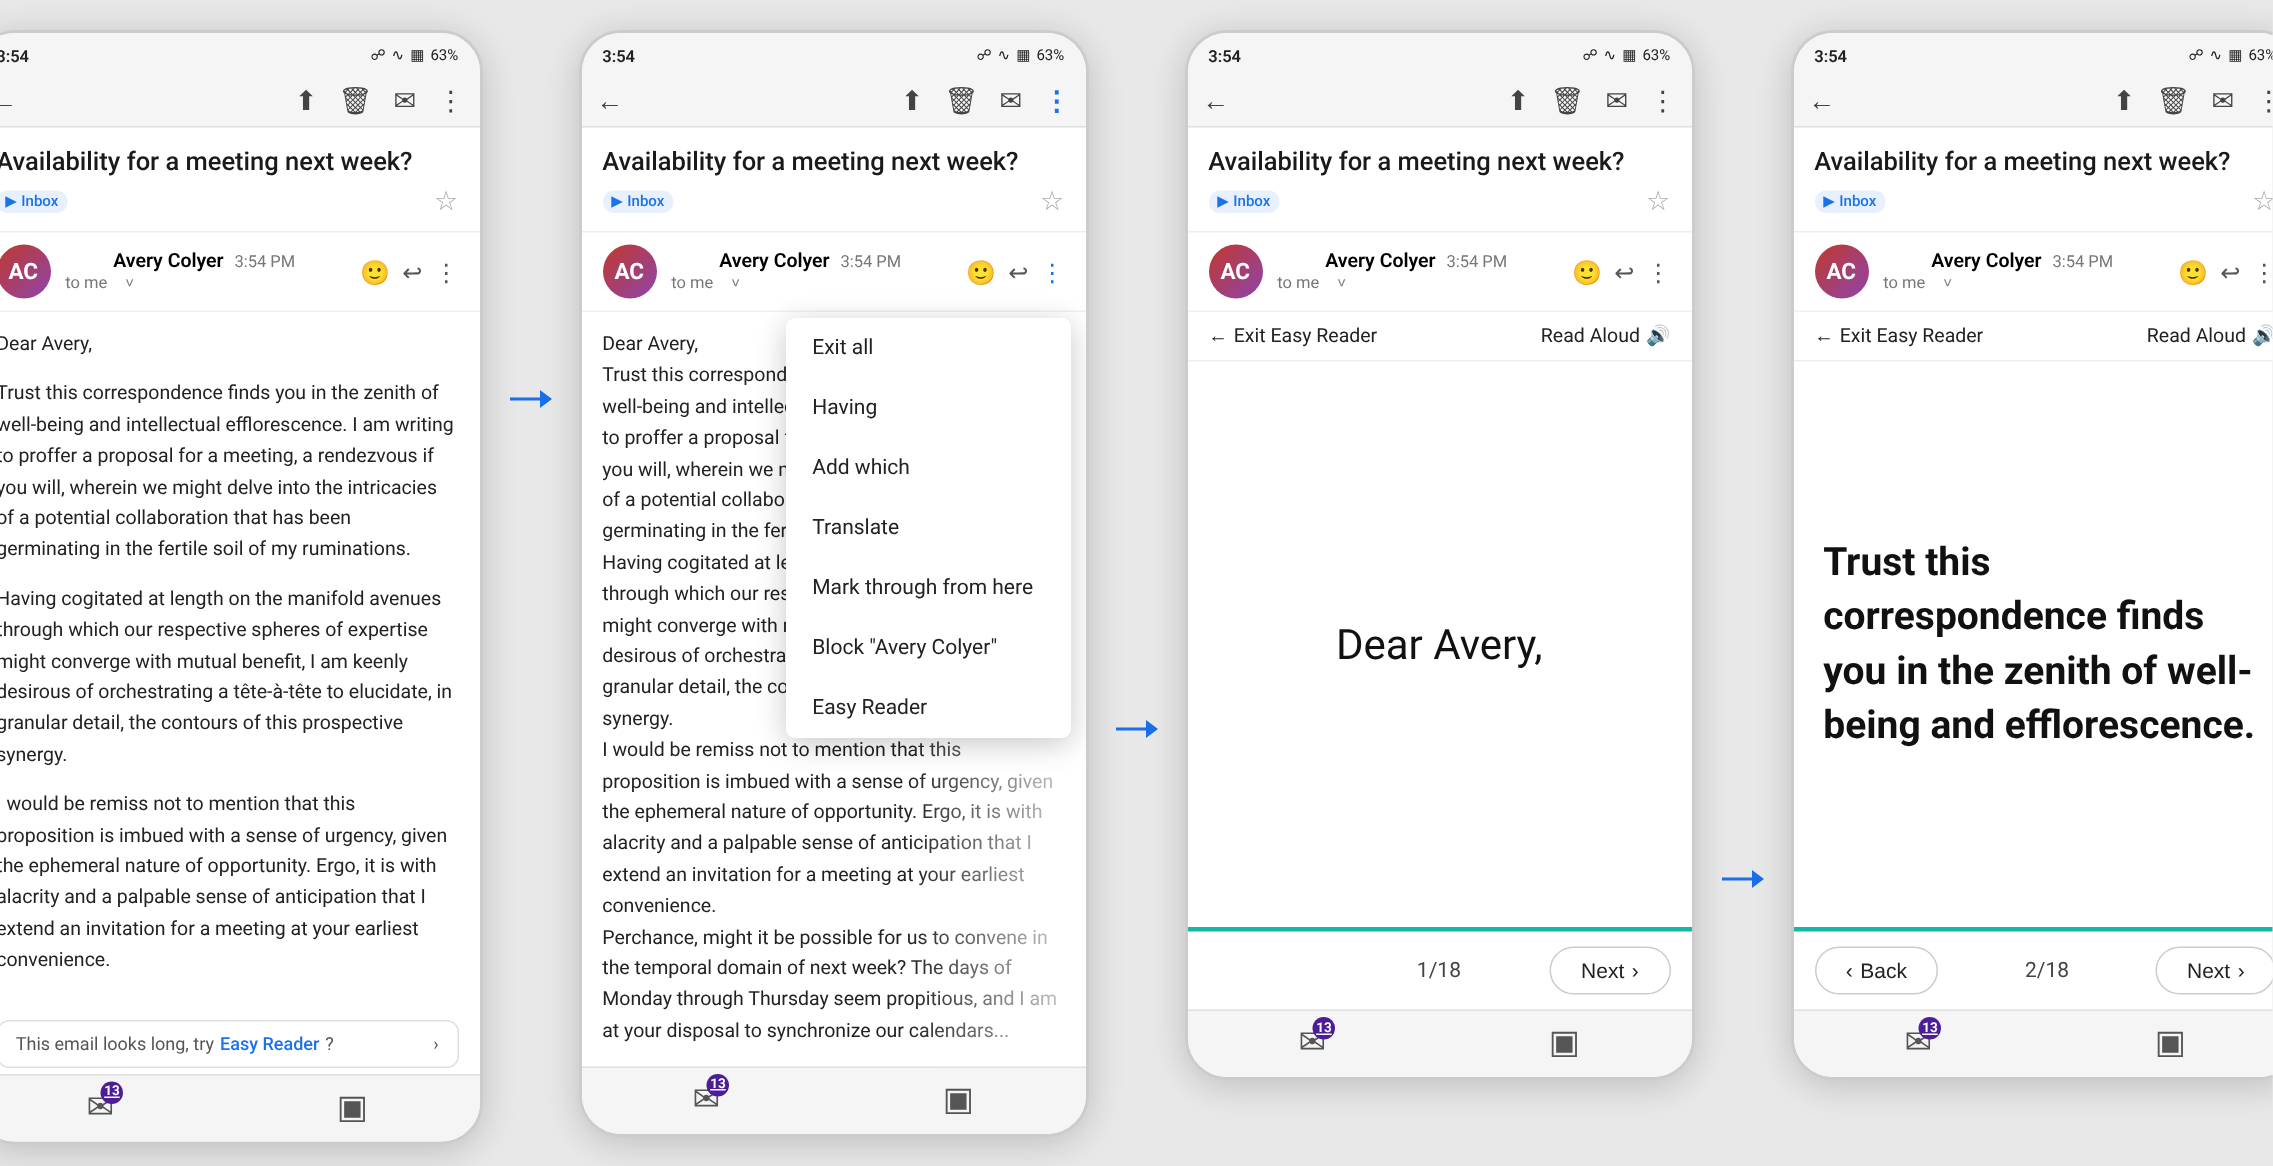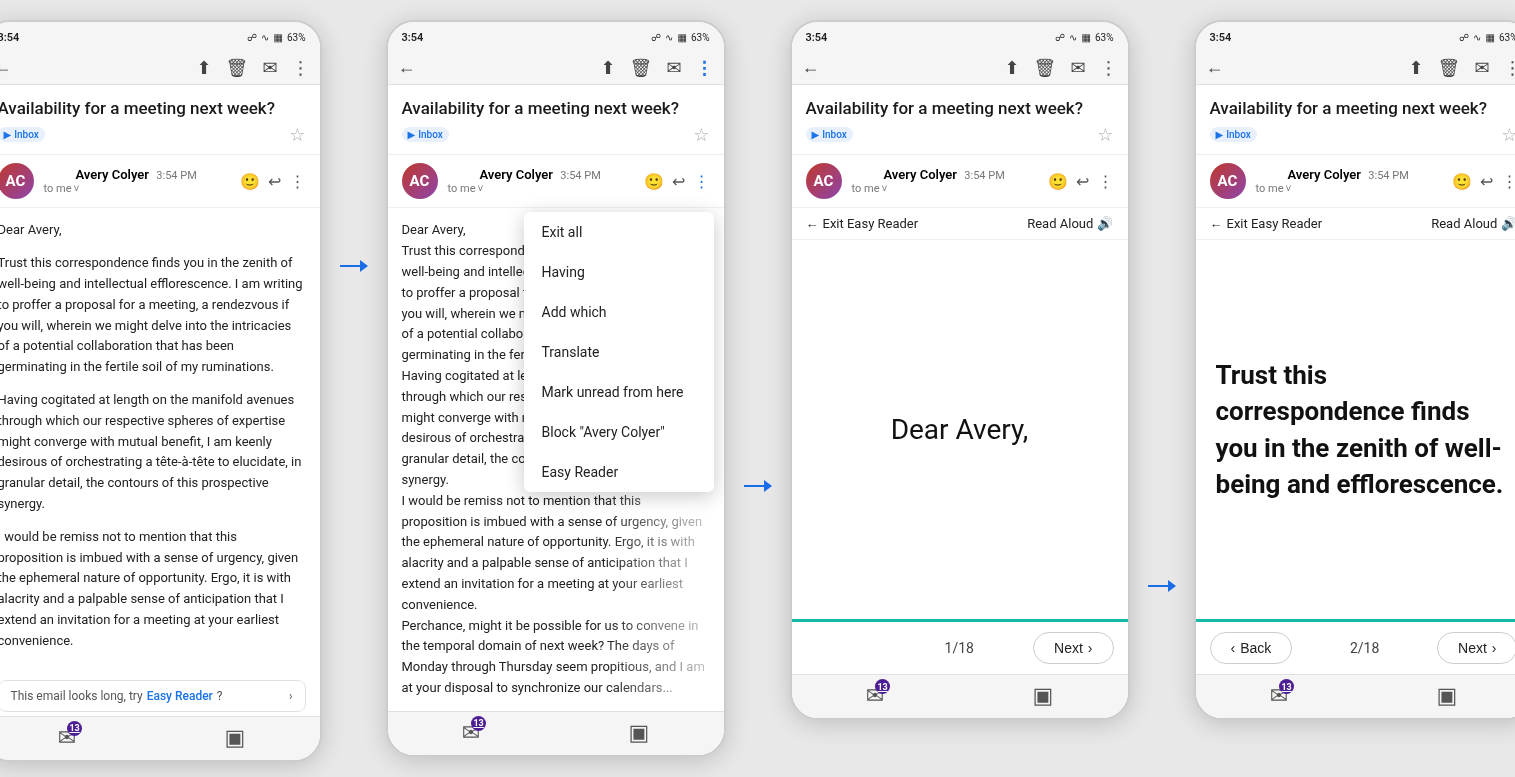"to me" .sender-to { align-items: center -> flex-end; gap: 2px -> 12px }
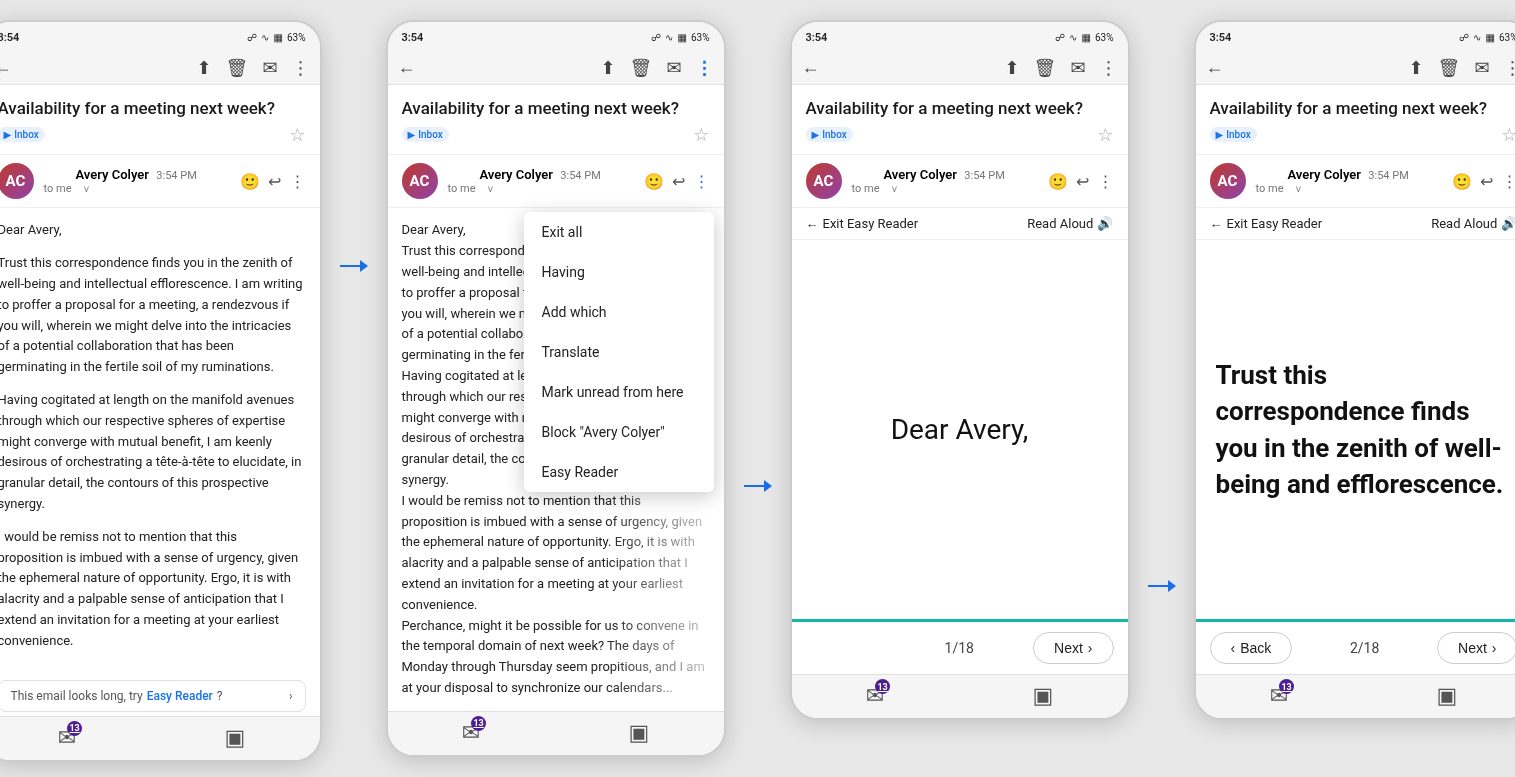"Mark unread from here" div.dropdown-item { text: unread -> through }
